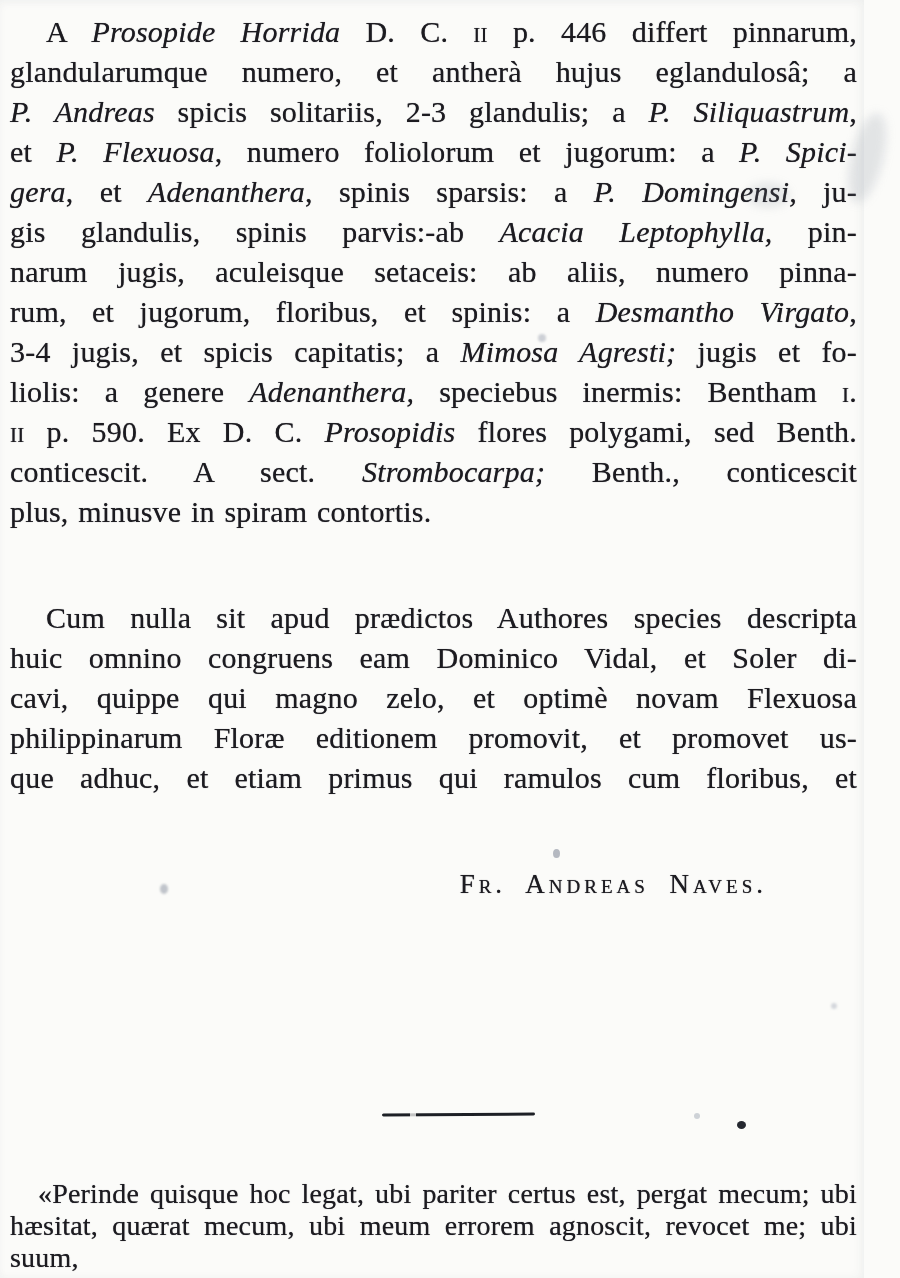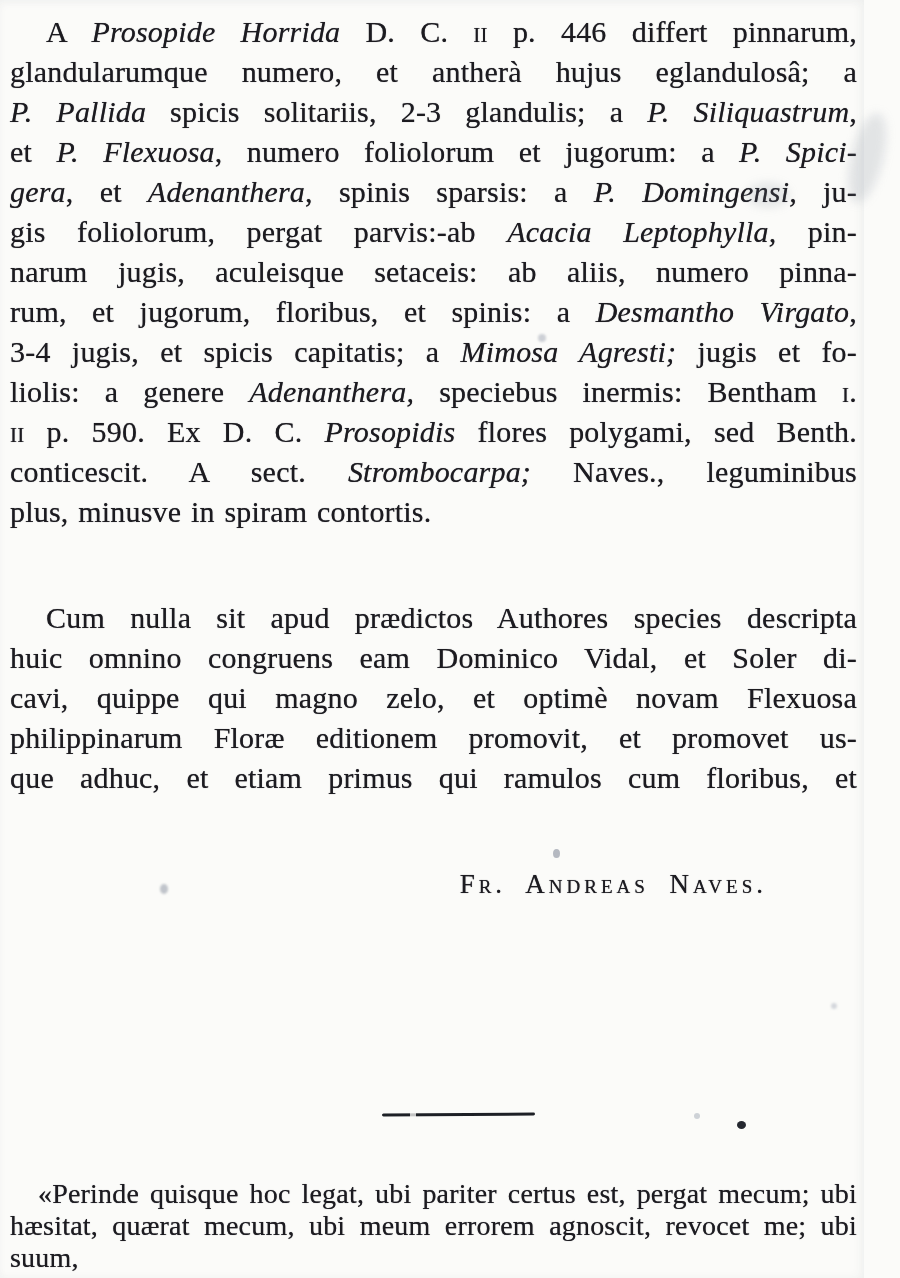"P. Pallida" span.seg { text: Pallida -> Andreas }
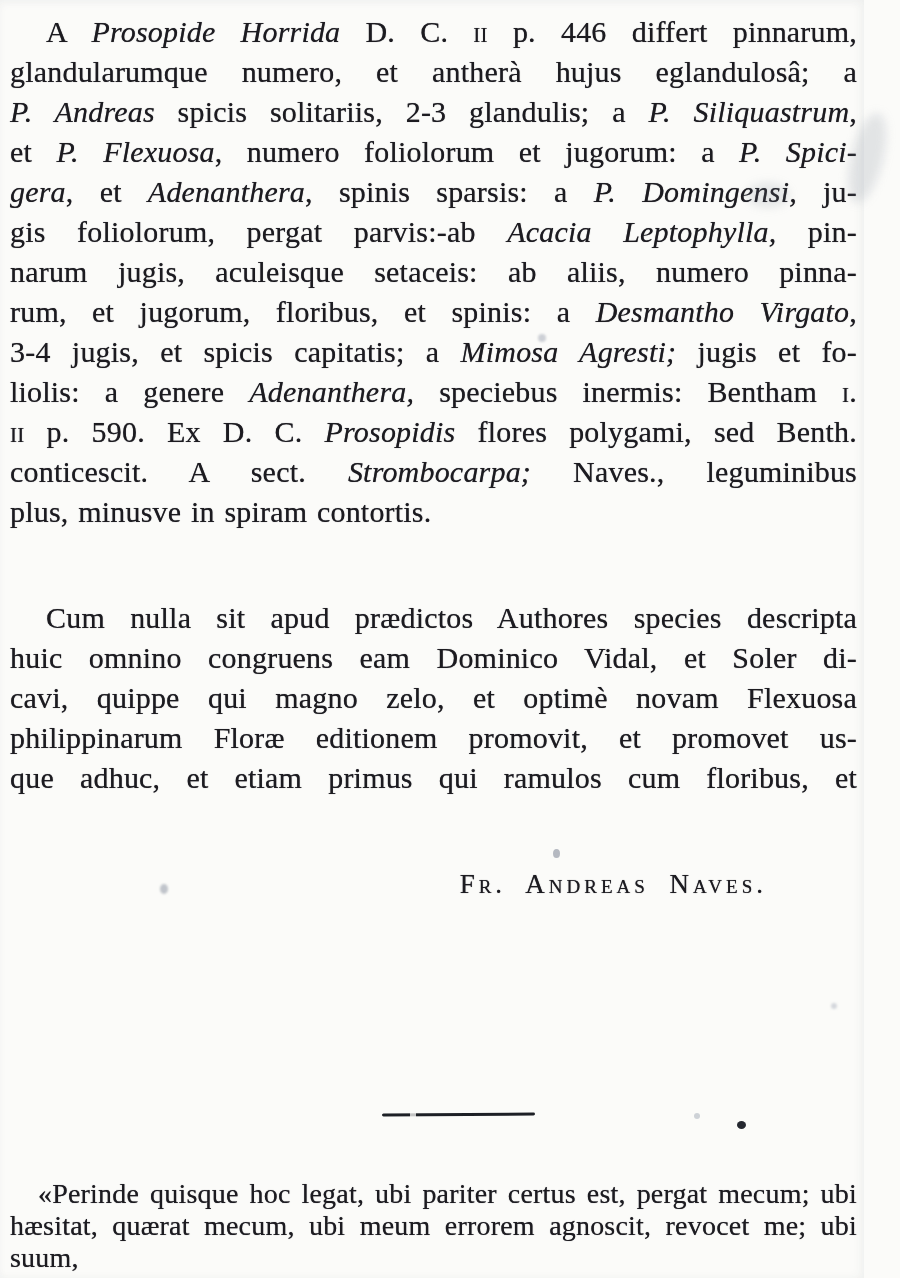"gis foliolorum, pergat parvis:-ab" span.seg { text: foliolorum, pergat -> glandulis, spinis }
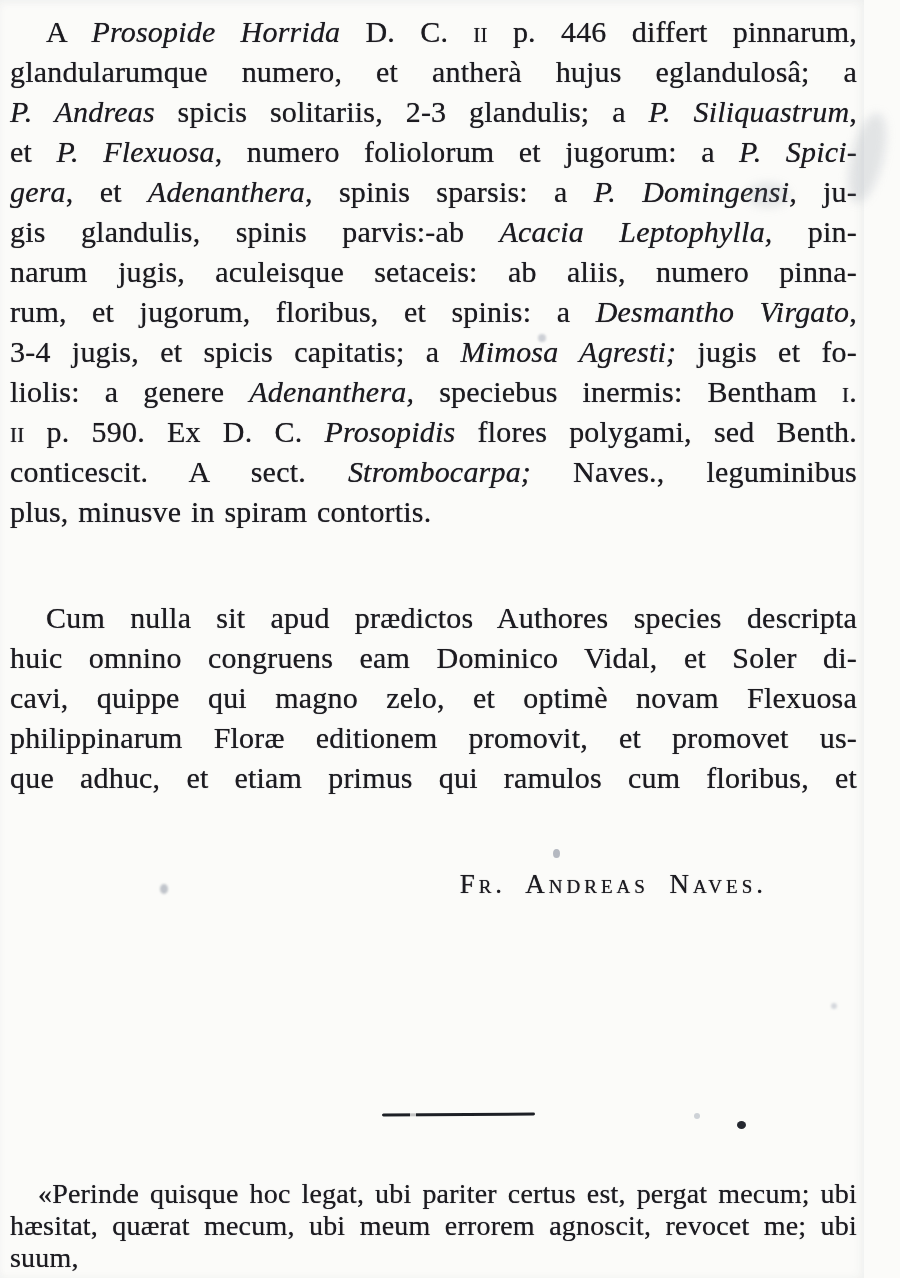"Naves., leguminibus" span.seg { text: Naves., leguminibus -> Benth., conticescit }
